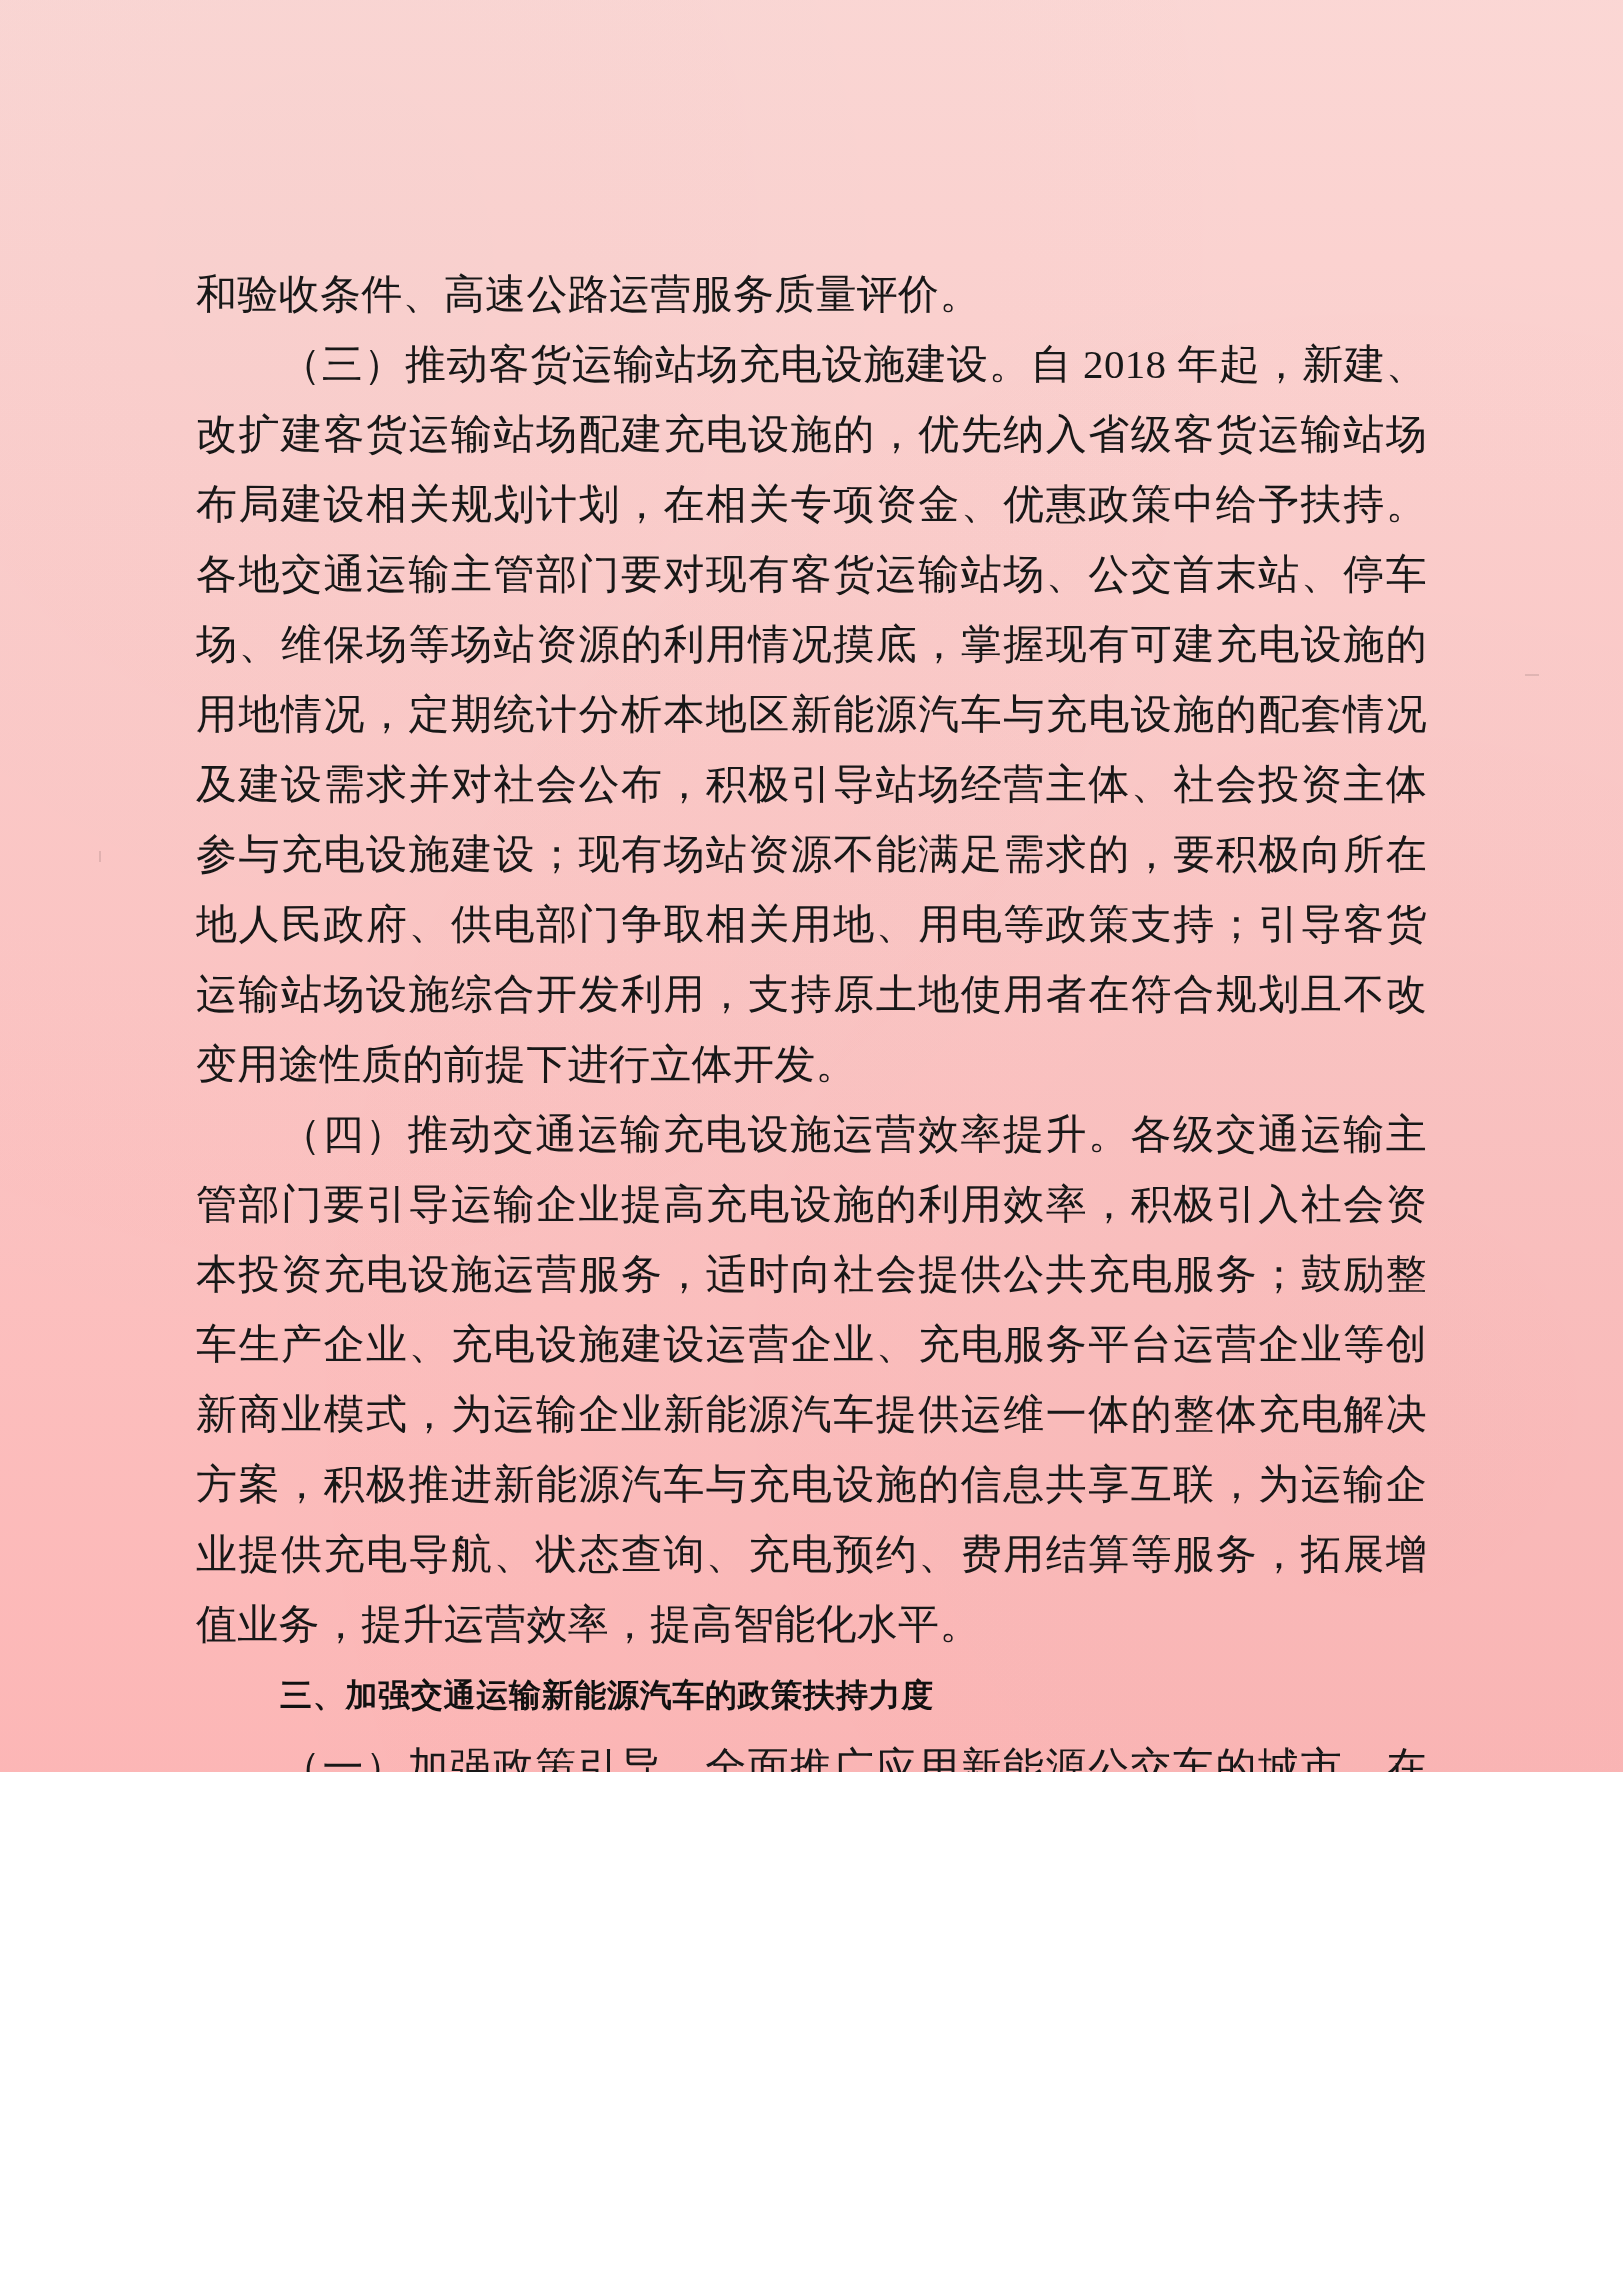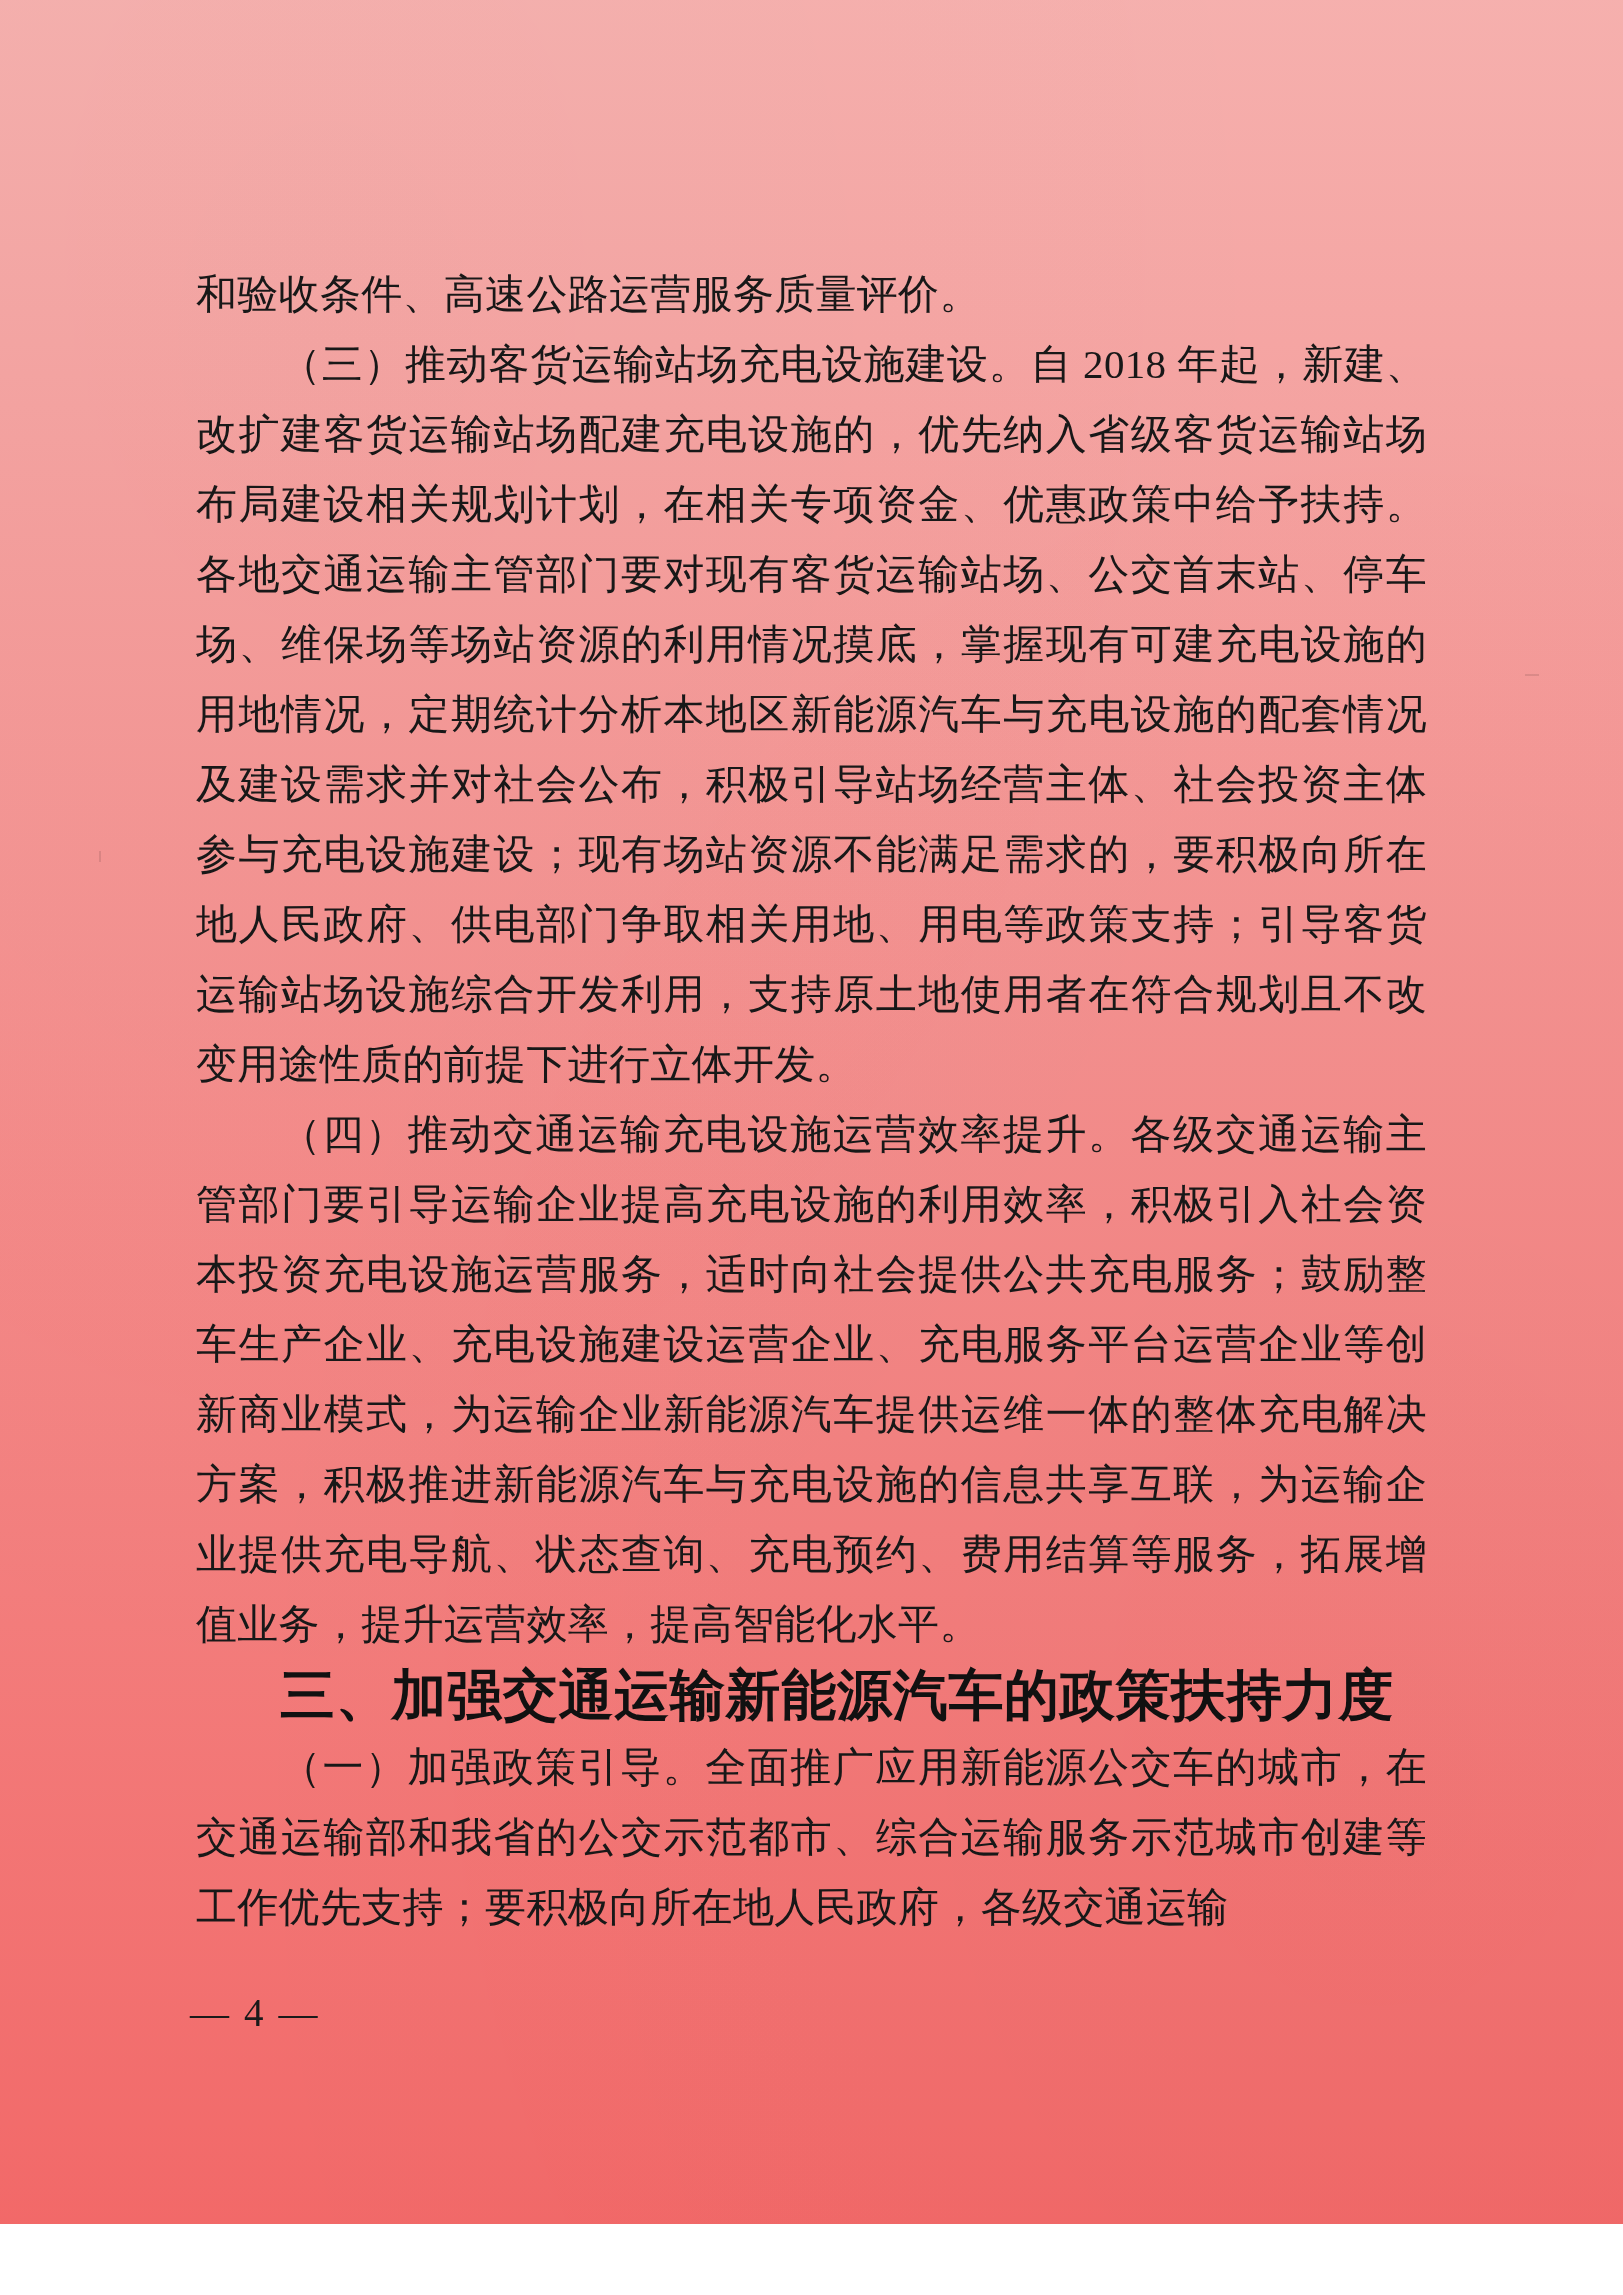"和验收条件、高速公路运营服务质量评价。" .page { background: #ef4444 -> #fca5a5; height: 2224px -> 1772px }
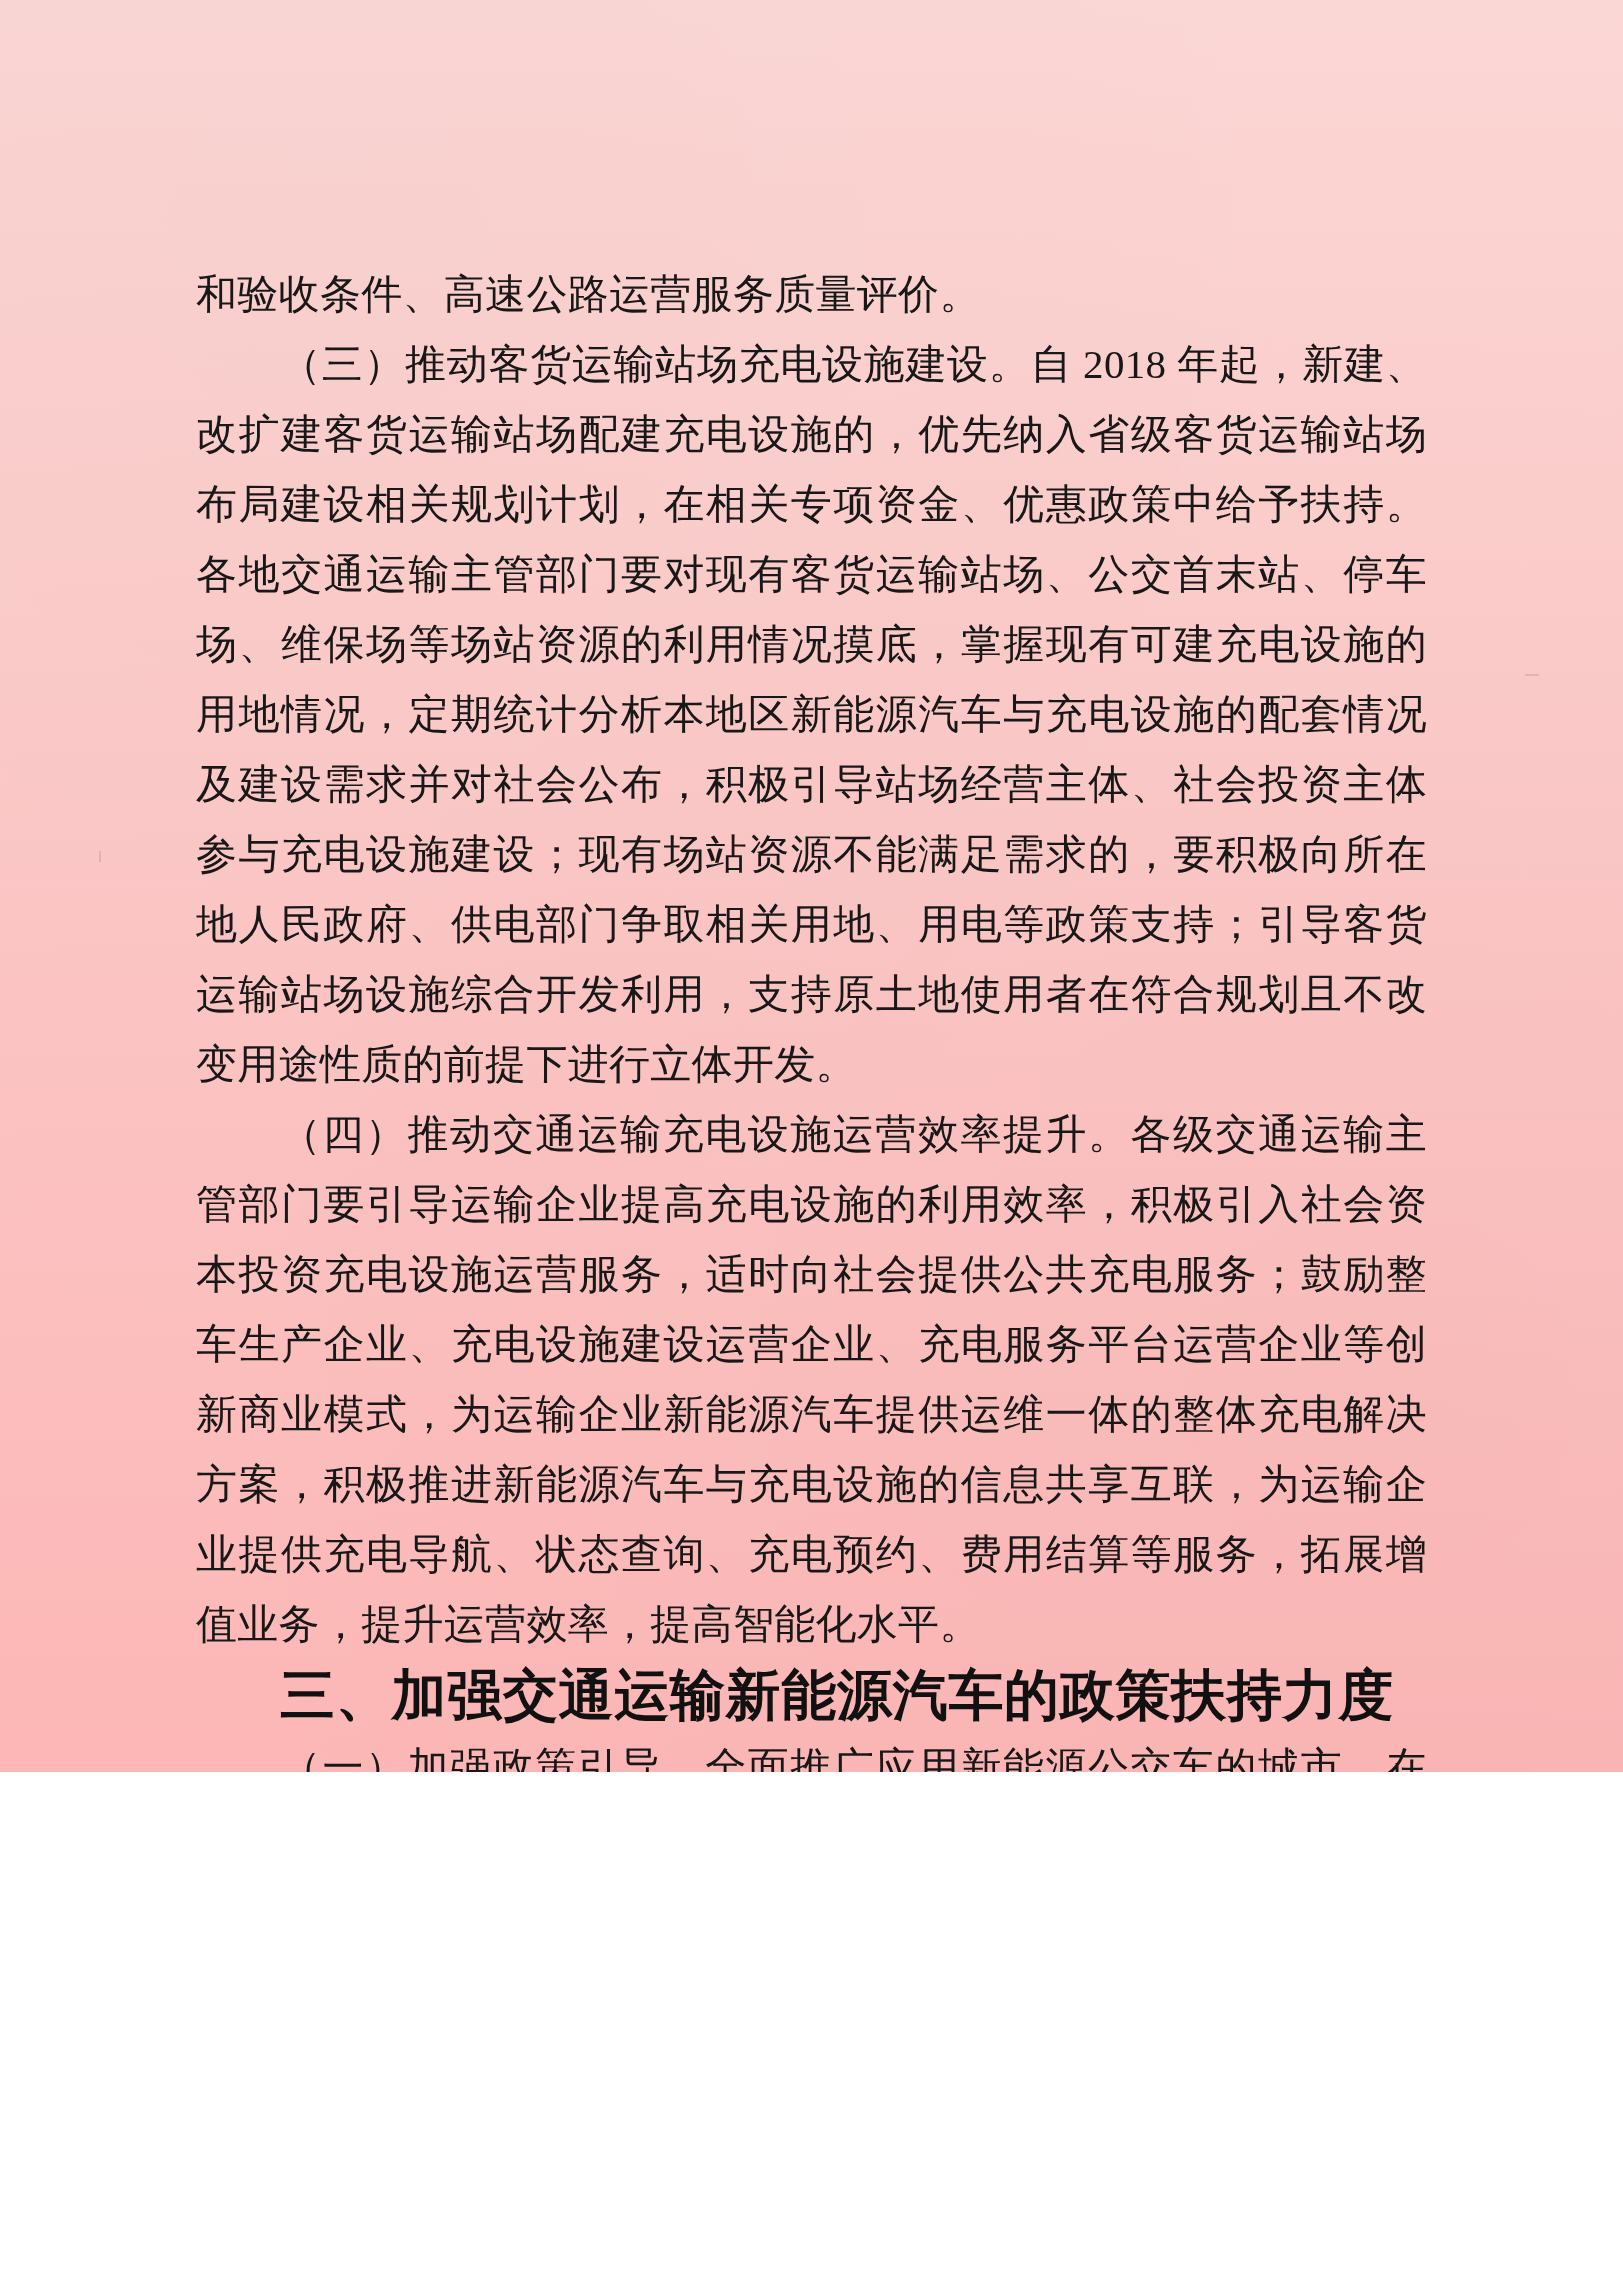"三、加强交通运输新能源汽车的政策扶持力度" .section-heading { font-size: 55px -> 32px }
